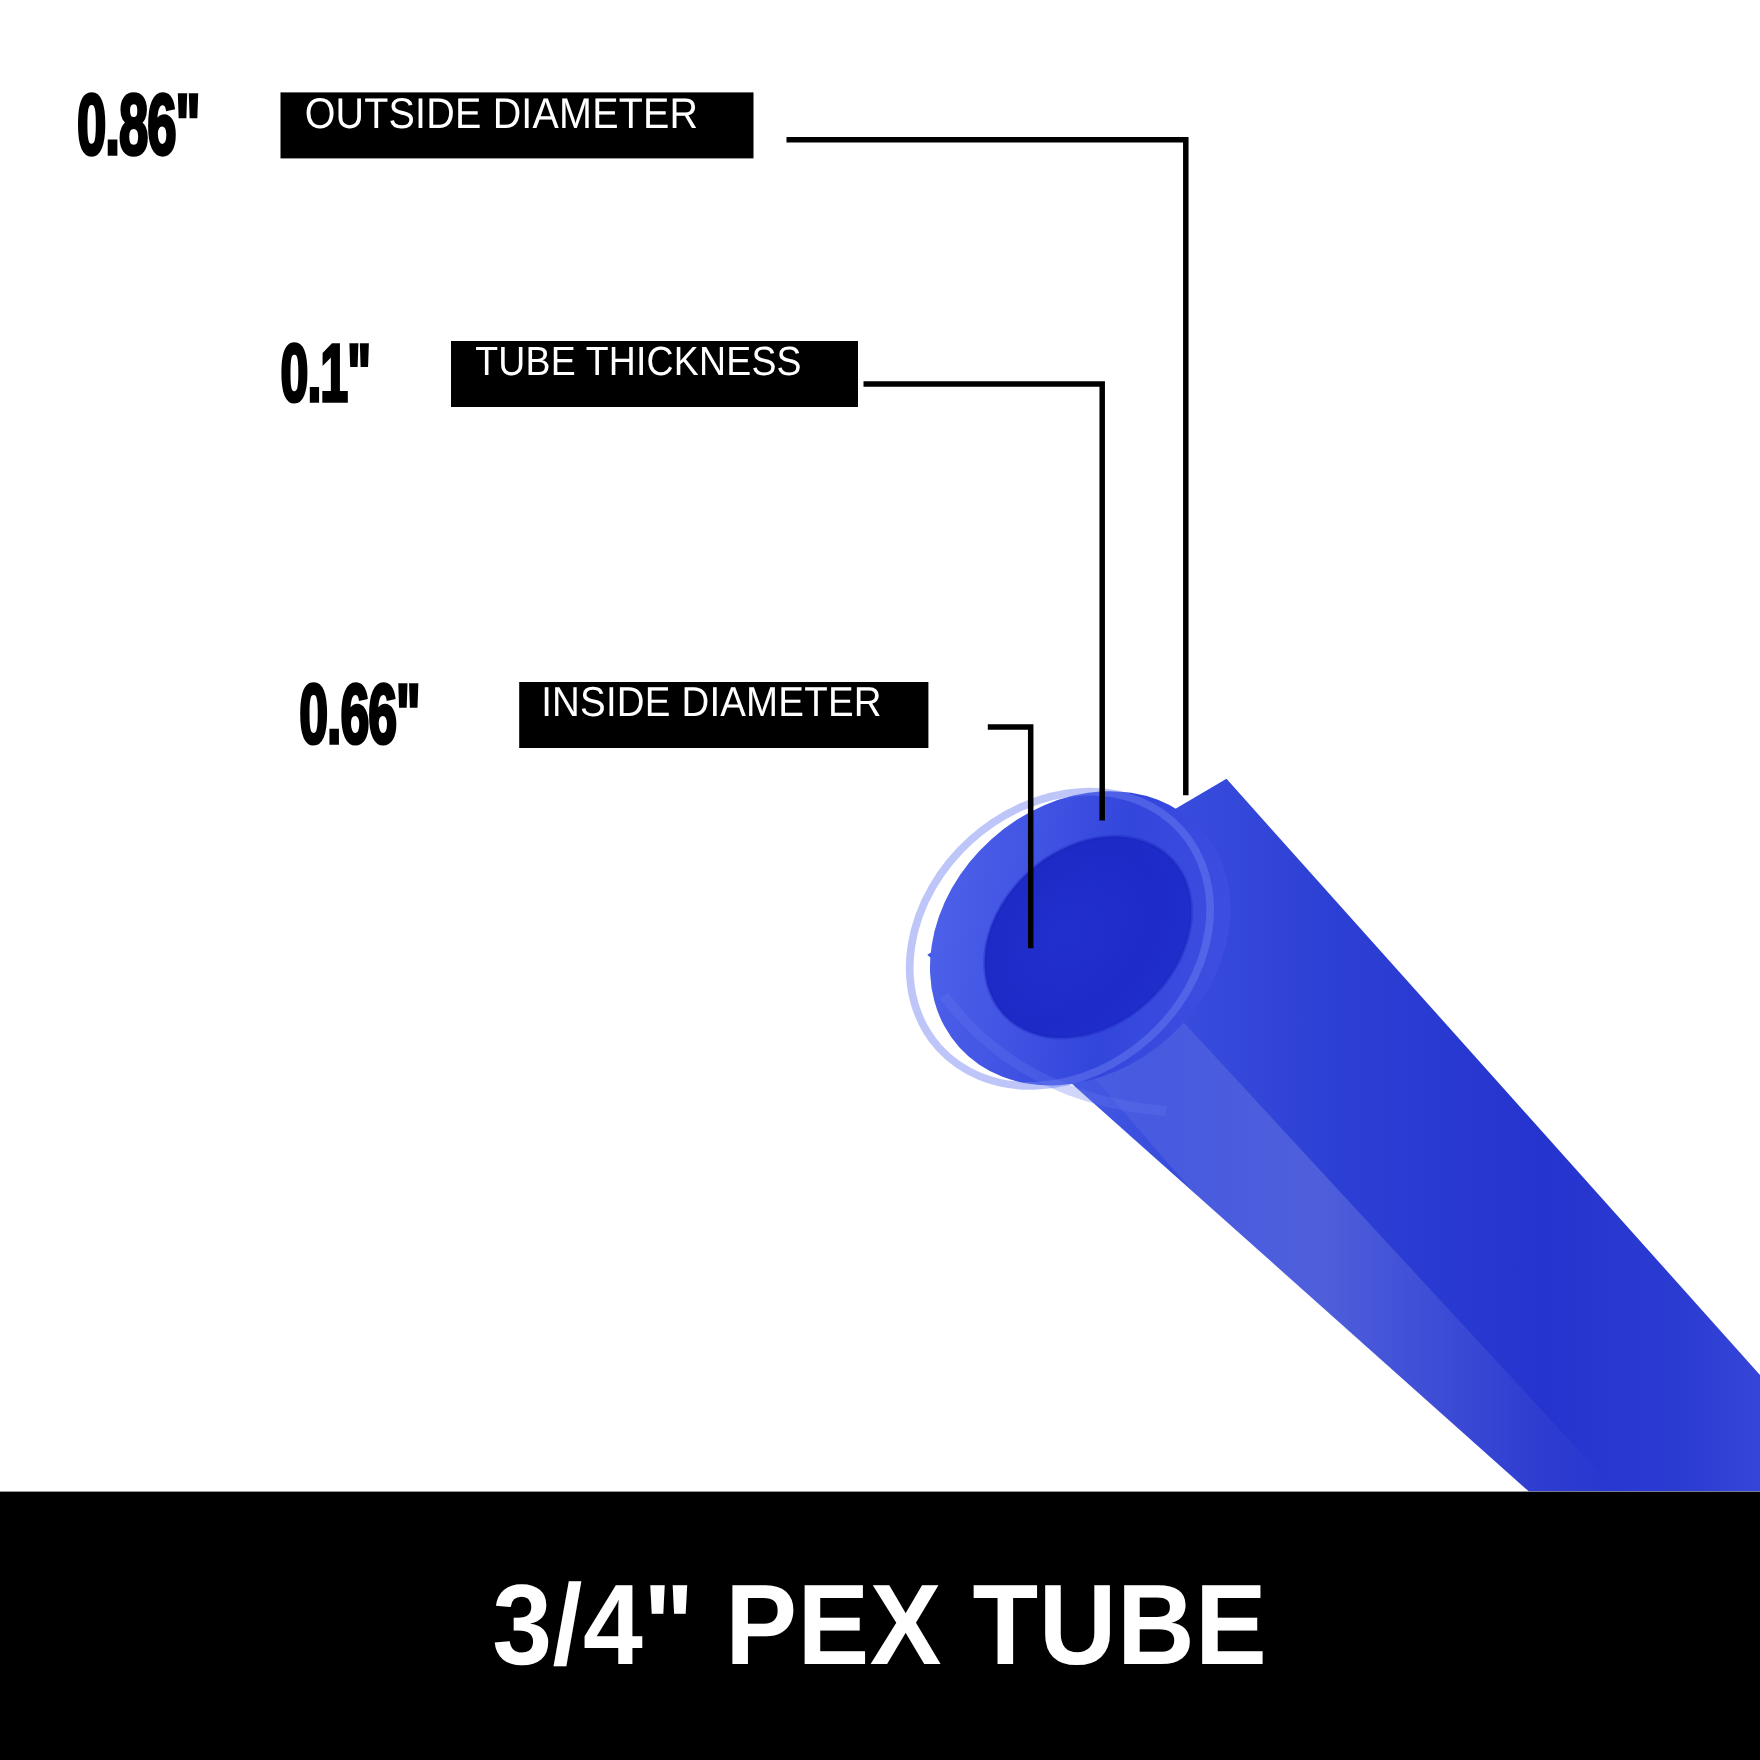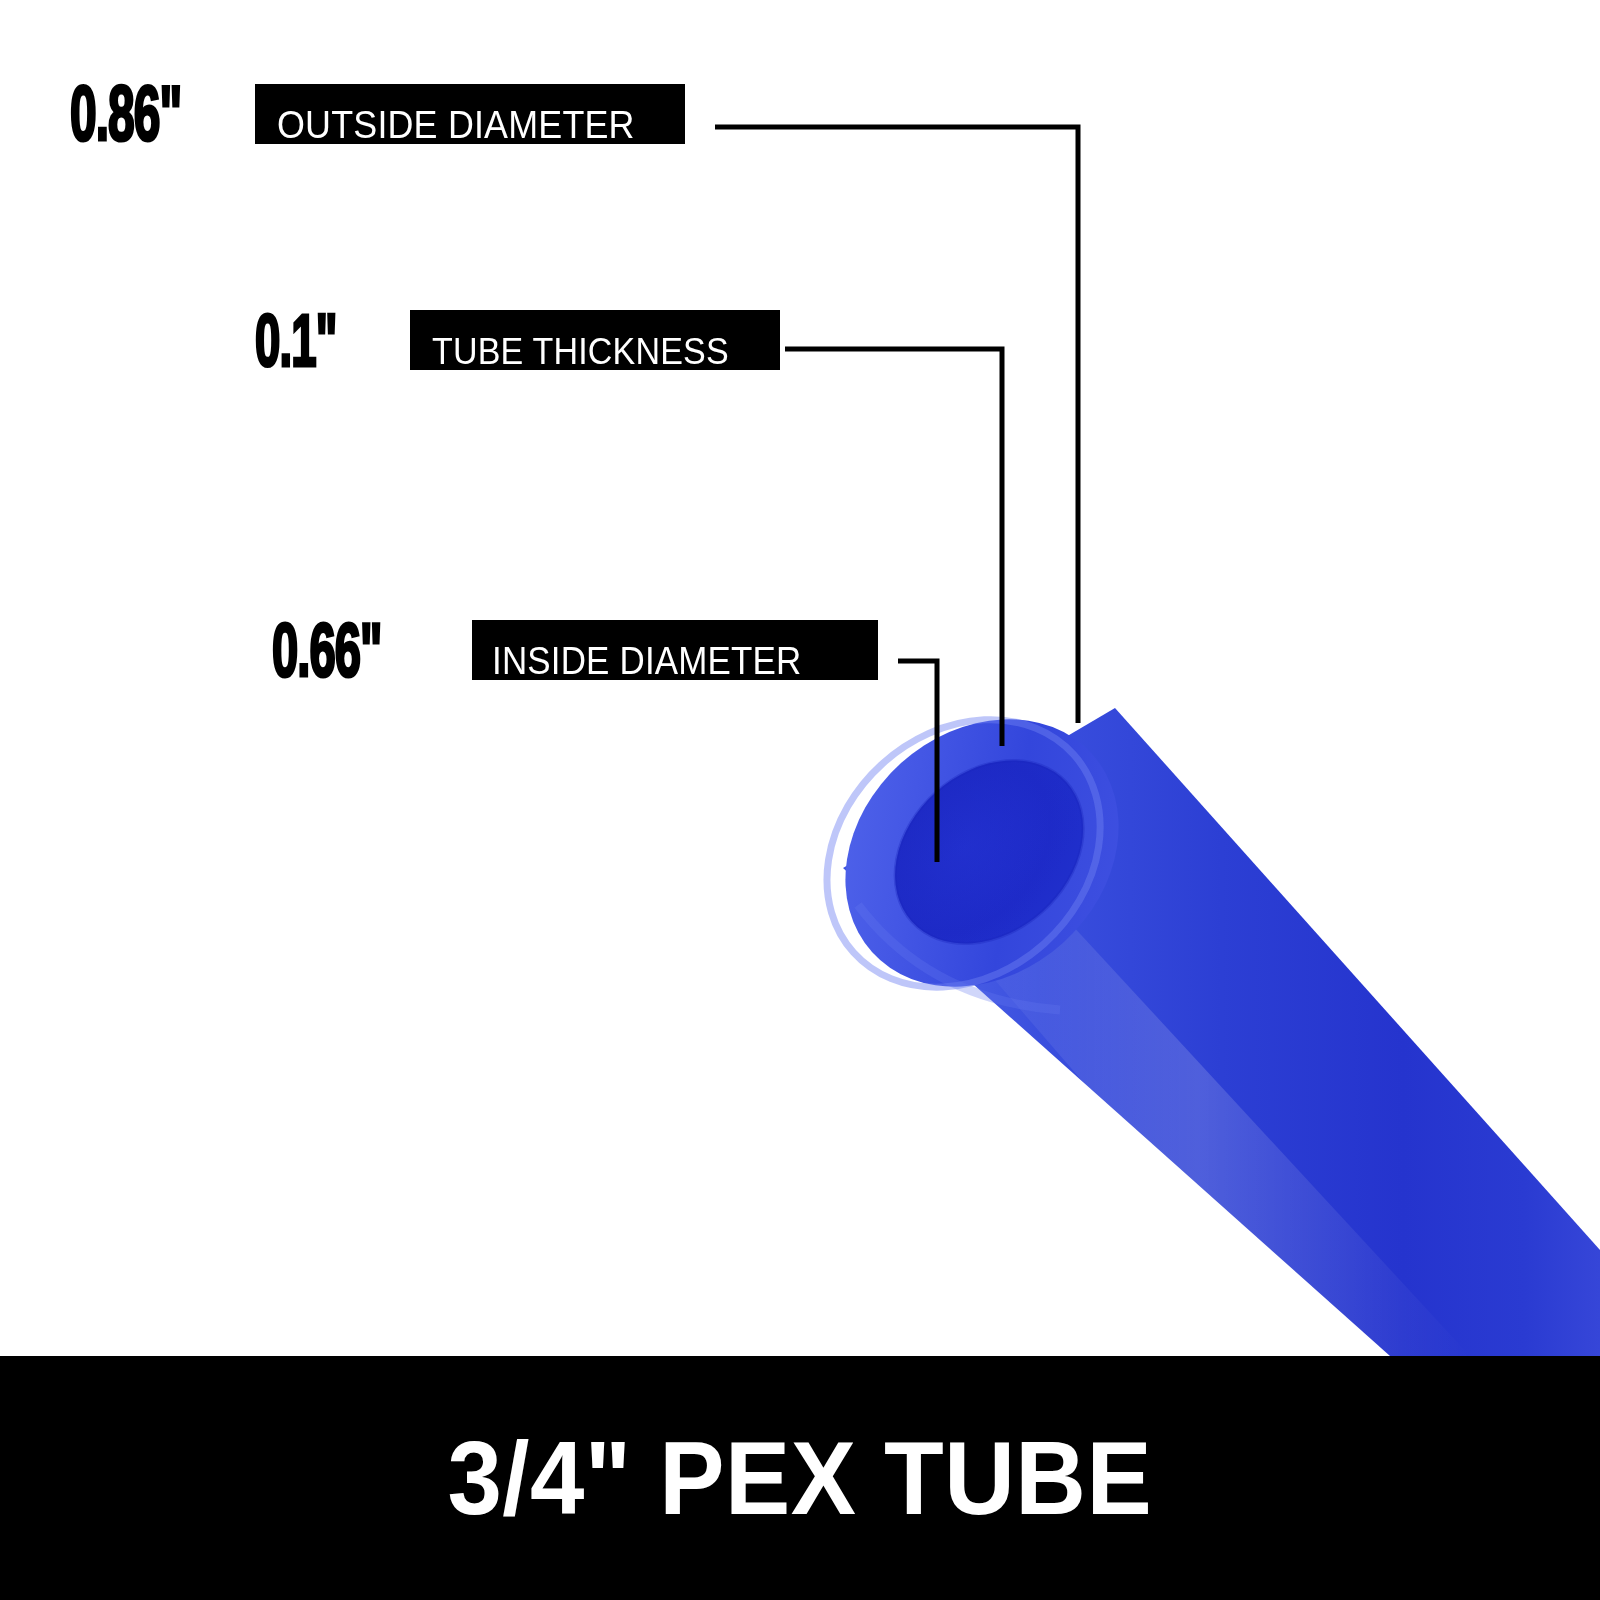"OUTSIDE DIAMETER" .callout-chip { align-items: flex-end -> flex-start }
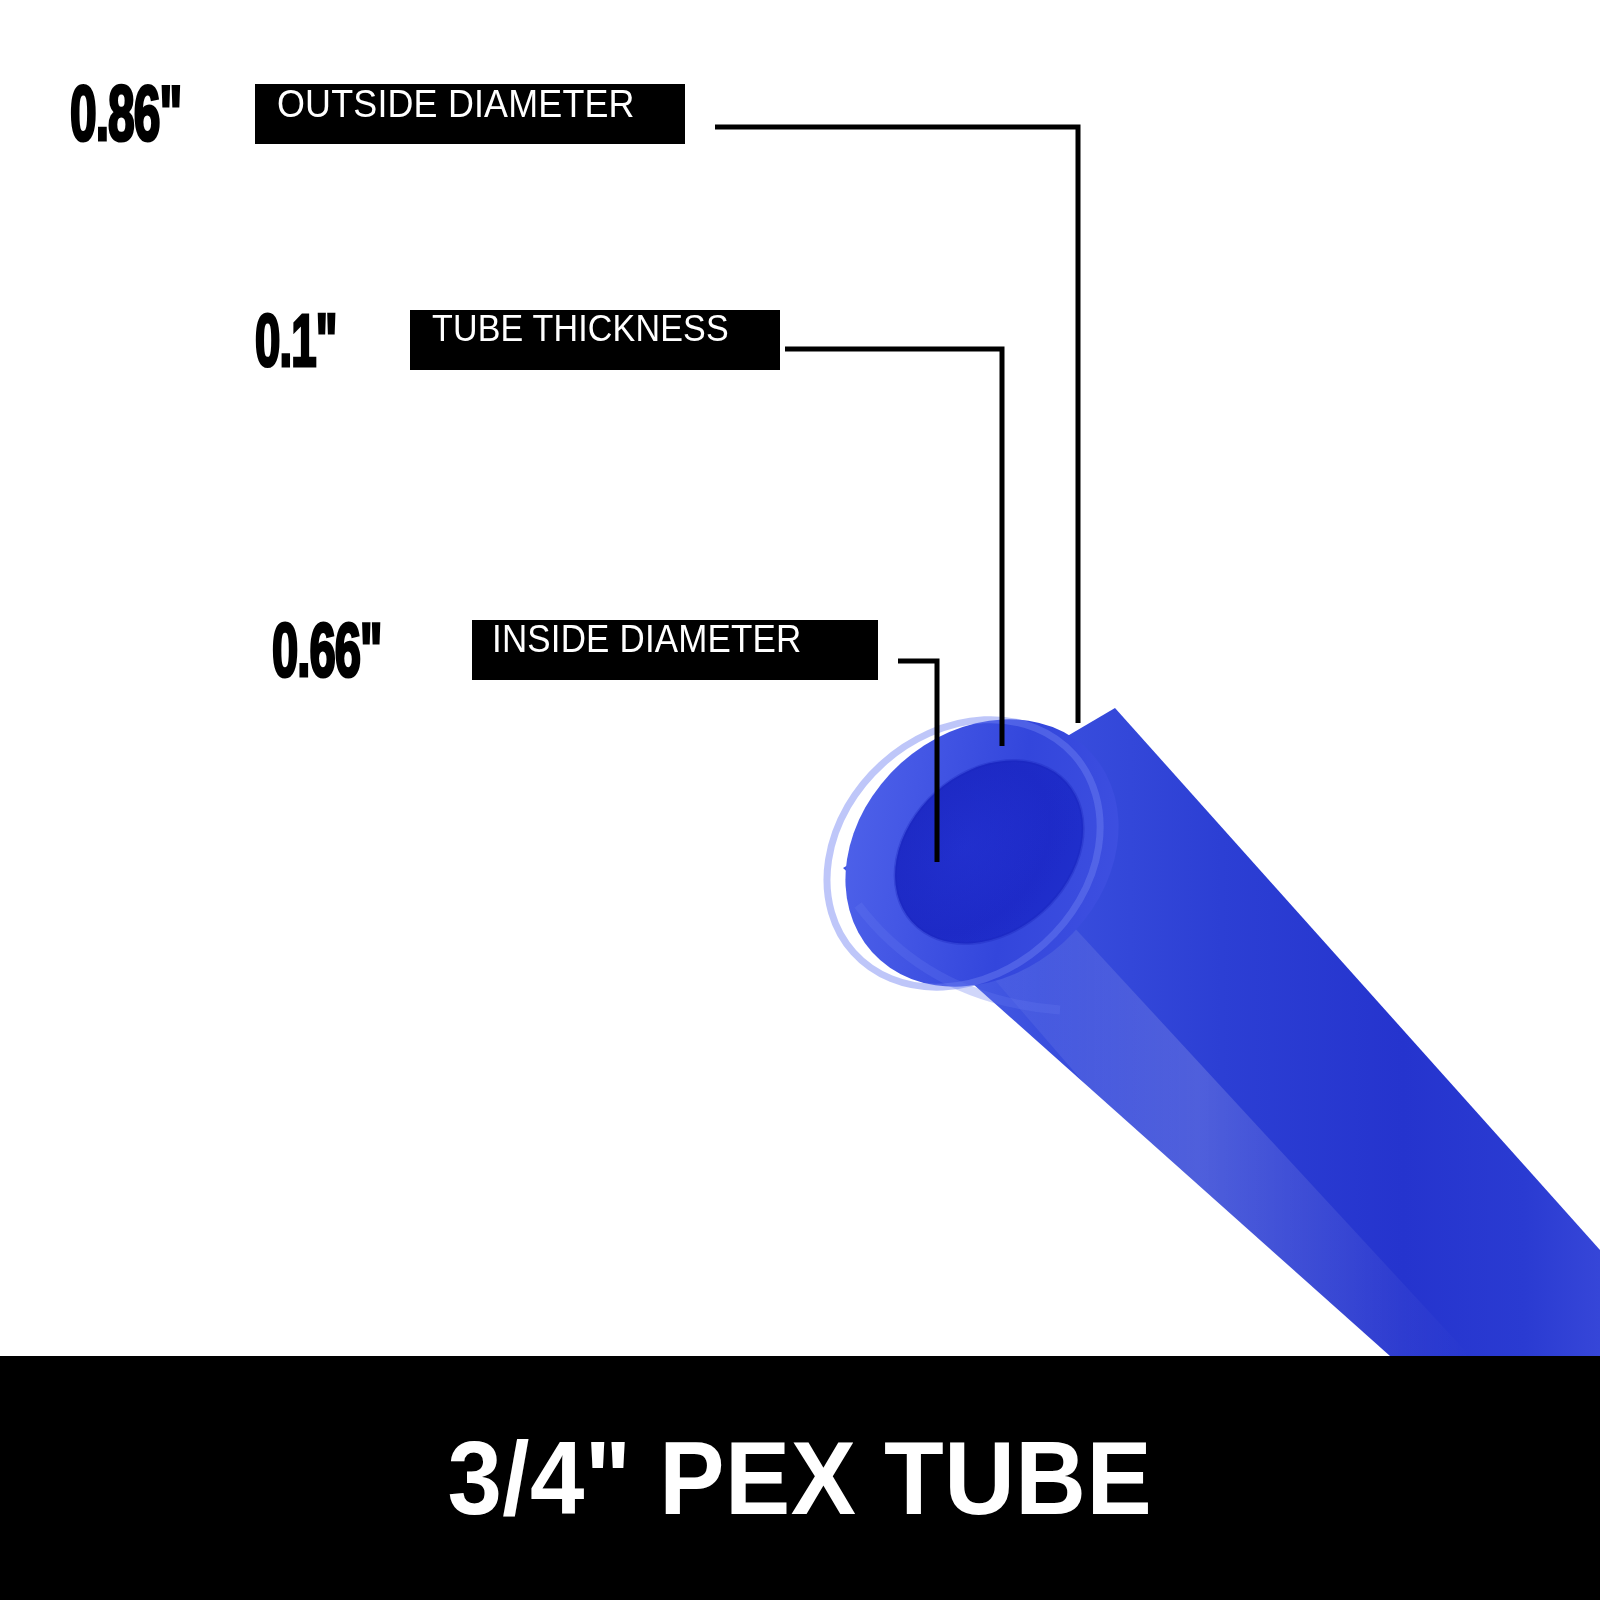"INSIDE DIAMETER" #callout-inside-diameter .callout-chip { width: 406px -> 372px }
